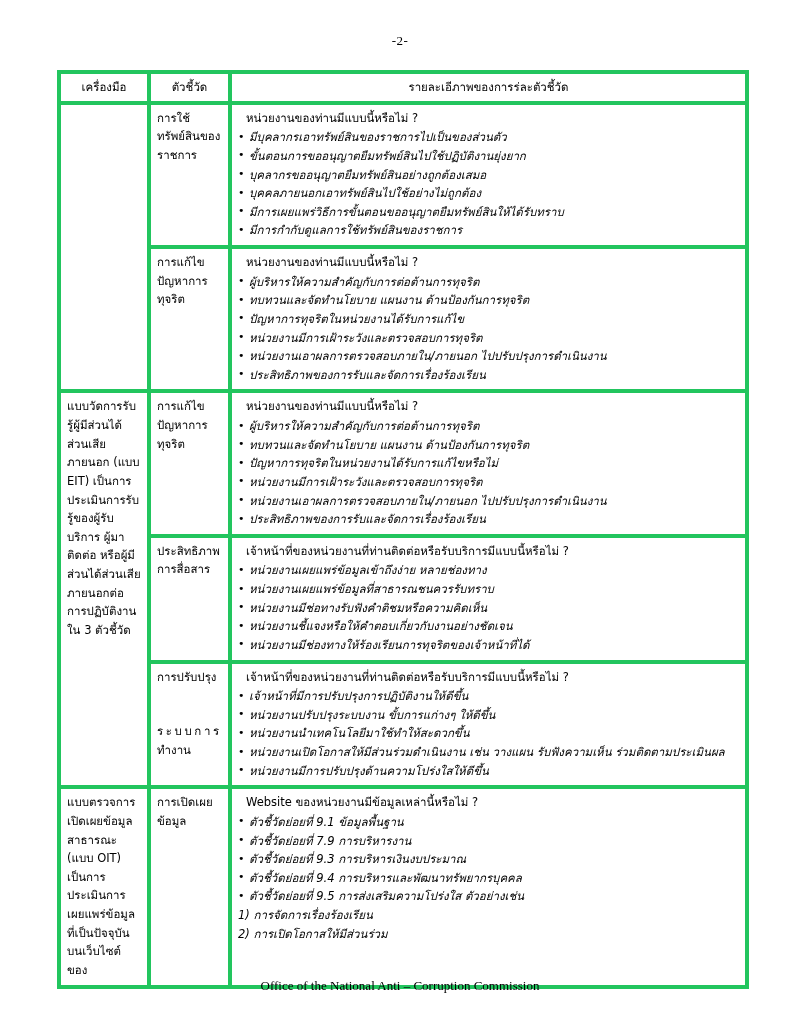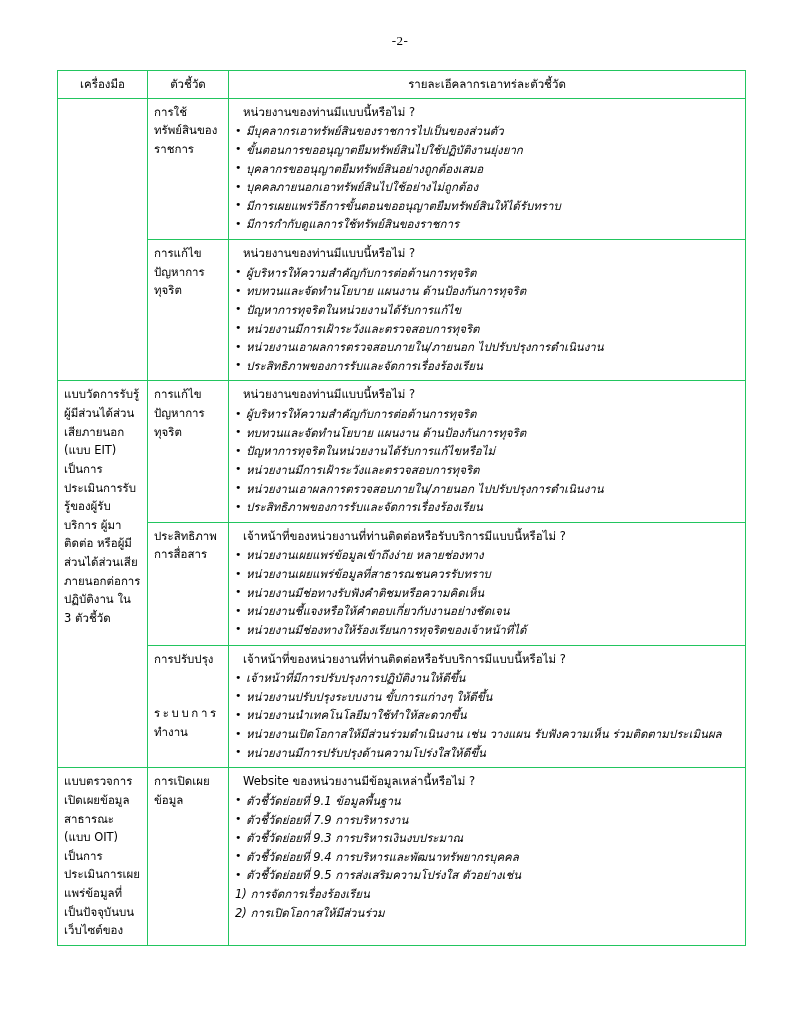"เครื่องมือ" table.main-table td, table.main-table th { border: 1px solid #22c55e -> 4px solid #22c55e }
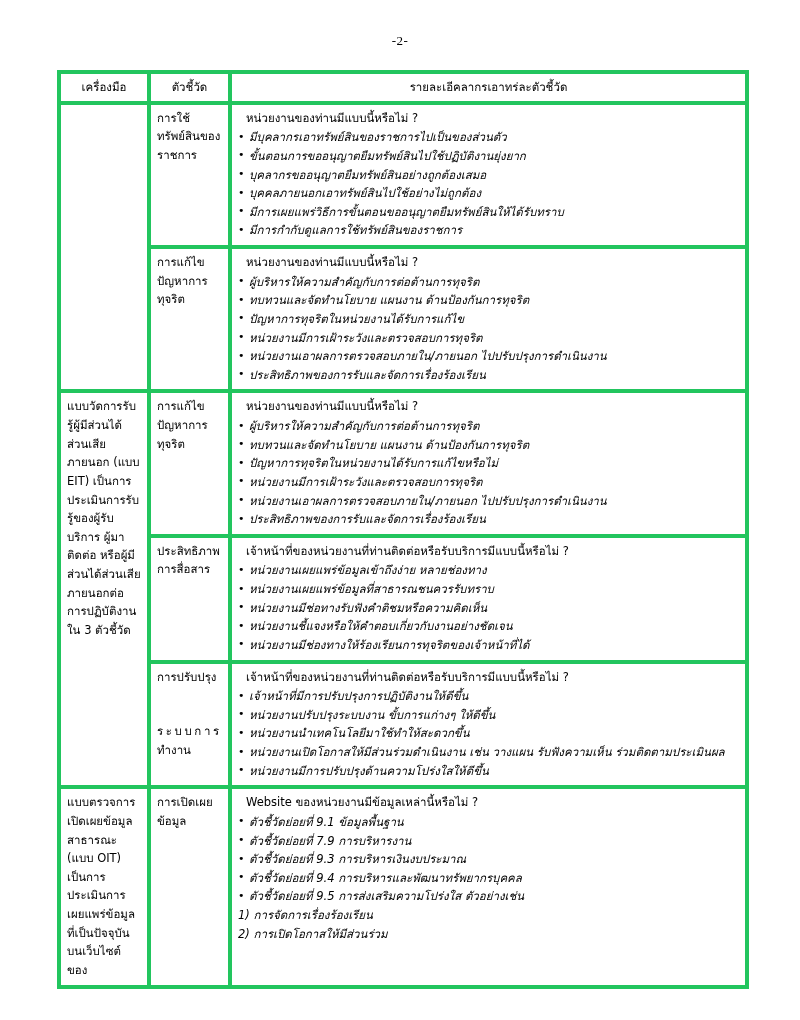"รายละเอีคลากรเอาทร่ละตัวชี้วัด" th { text: รายละเอีคลากรเอาทร่ละตัวชี้วัด -> รายละเอีภาพของการร่ละตัวชี้วัด }
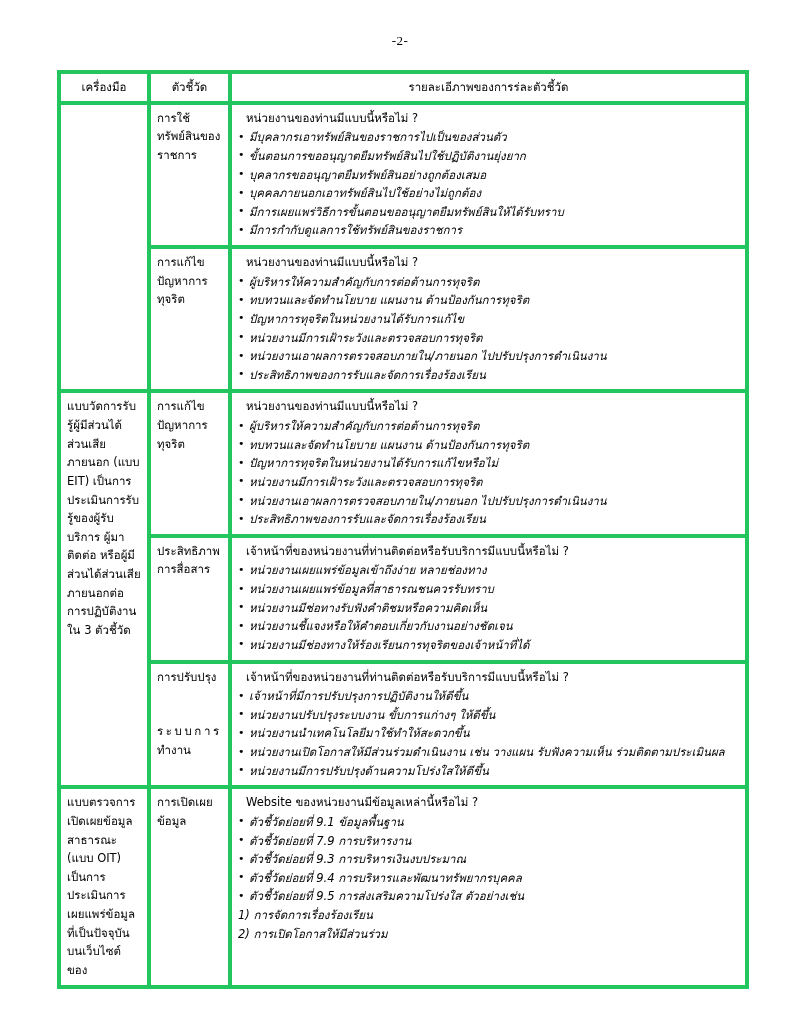"Office of the National Anti" div.line1 { html: none -> <div>Office of the National Anti – Corruption Commission</div> }
